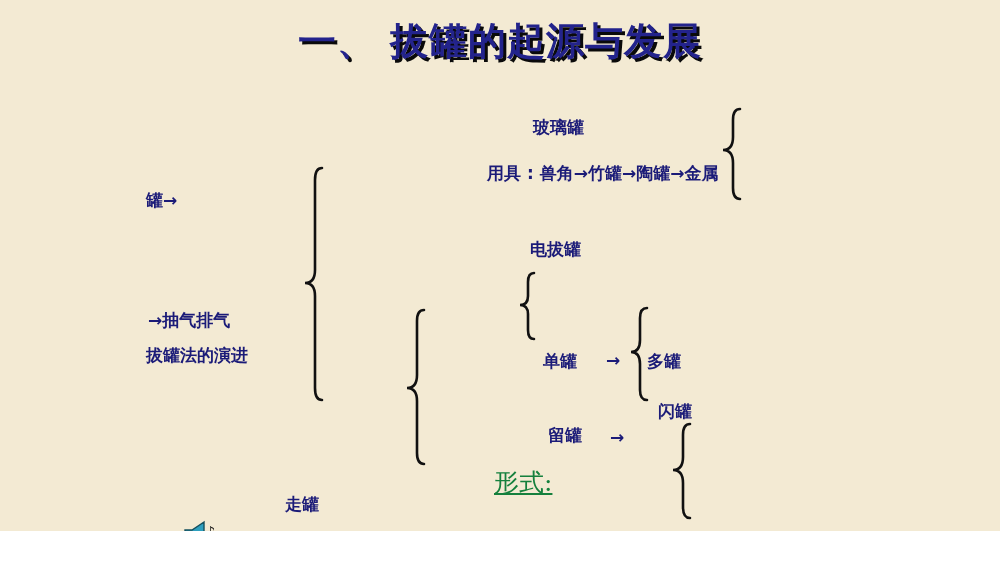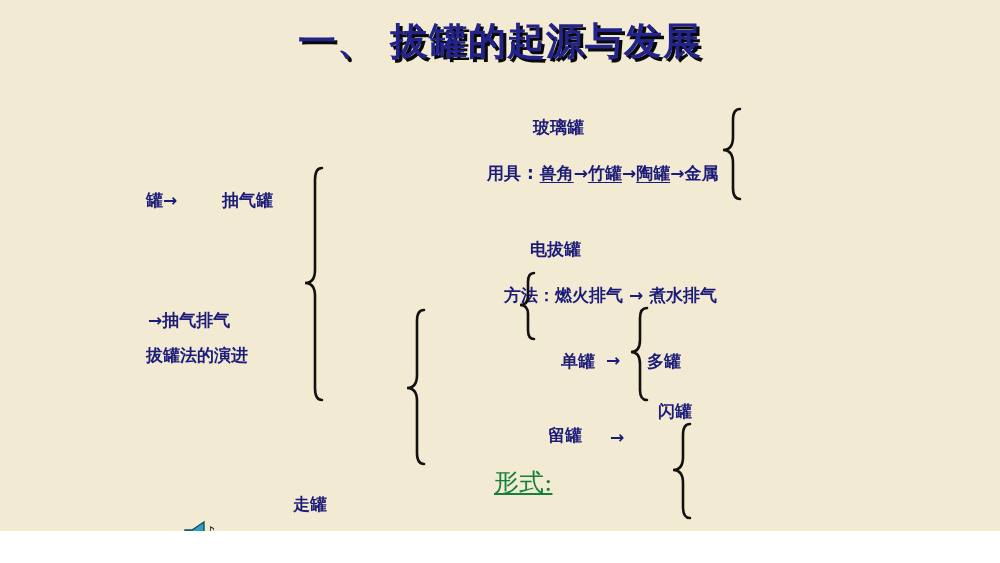"兽角" .u { text-decoration: underline -> none }
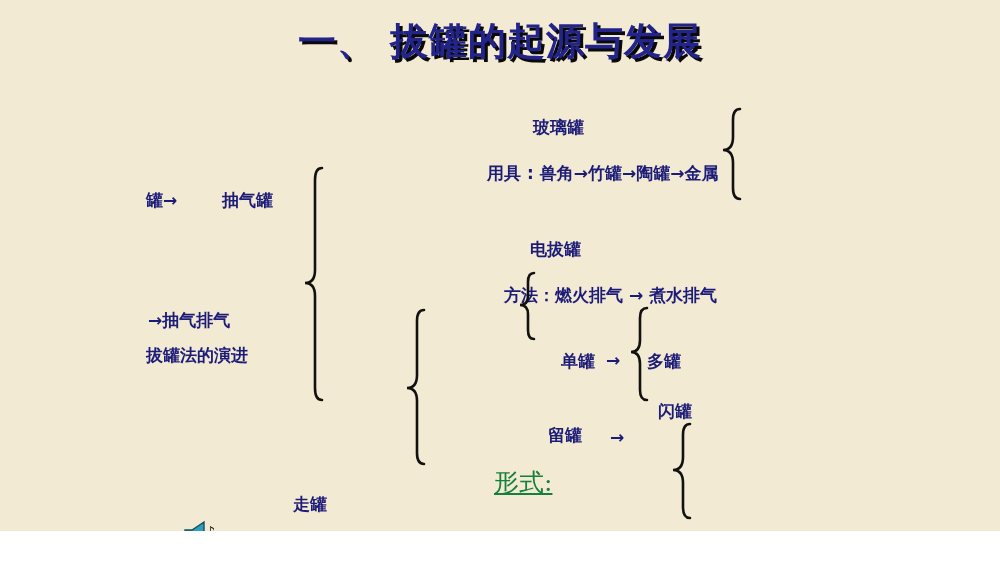"抽气罐" div.abs { html: <div>抽气罐</div> -> none }
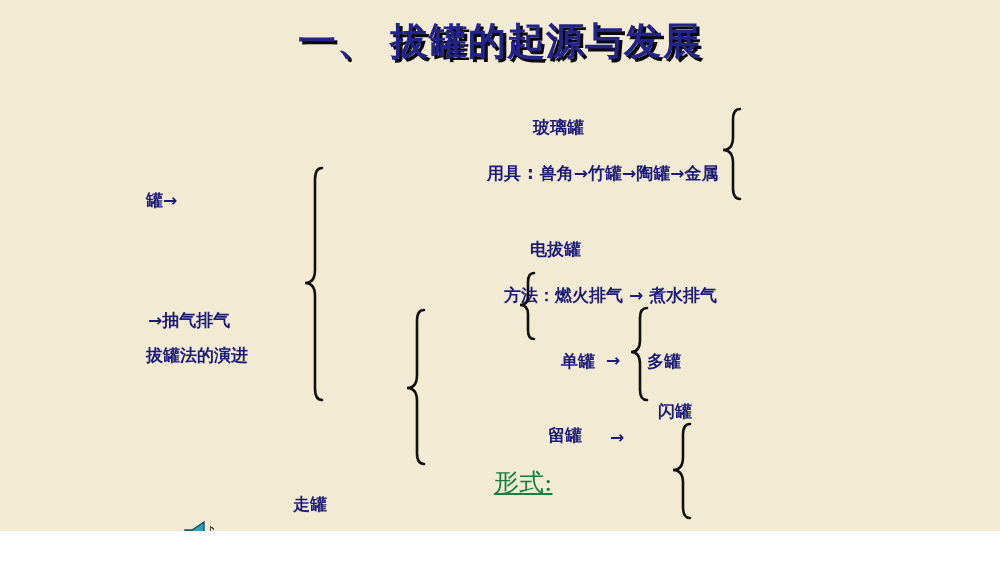"方法：燃火排气 → 煮水排气" div.abs { html: <div>方法：燃火排气 → 煮水排气</div> -> none }
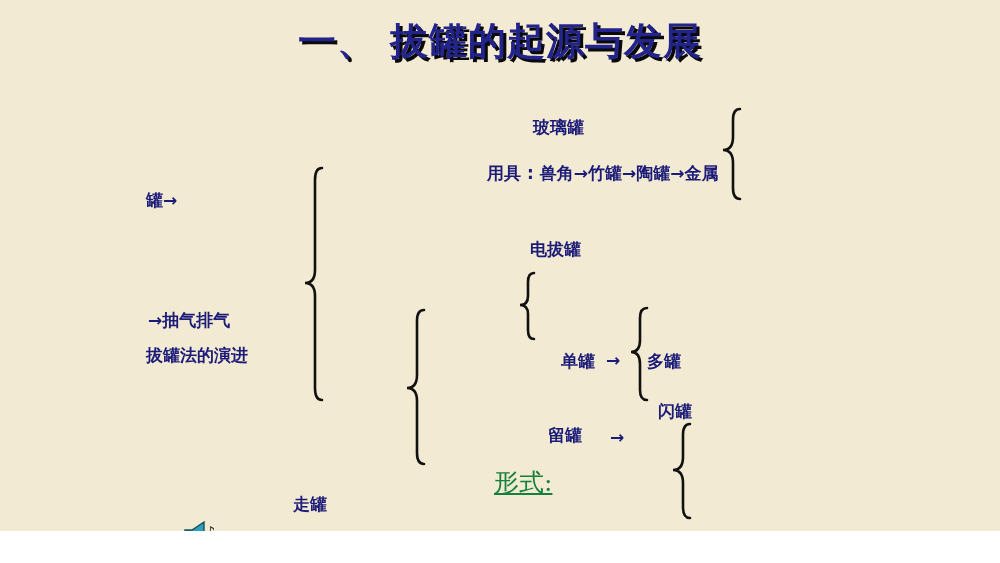"单罐" div.abs { left: 561px -> 543px }
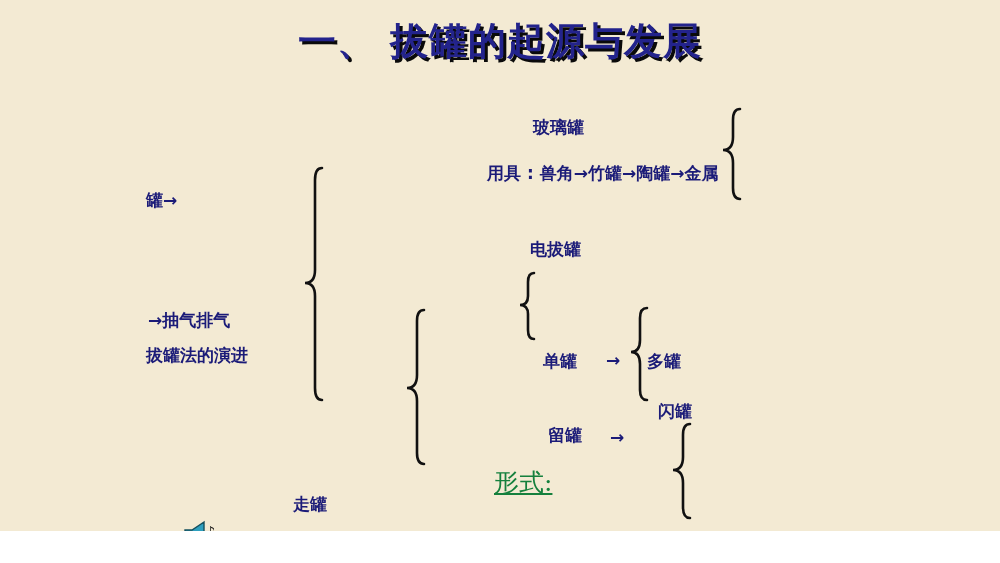"走罐" div.abs { left: 293px -> 285px }
